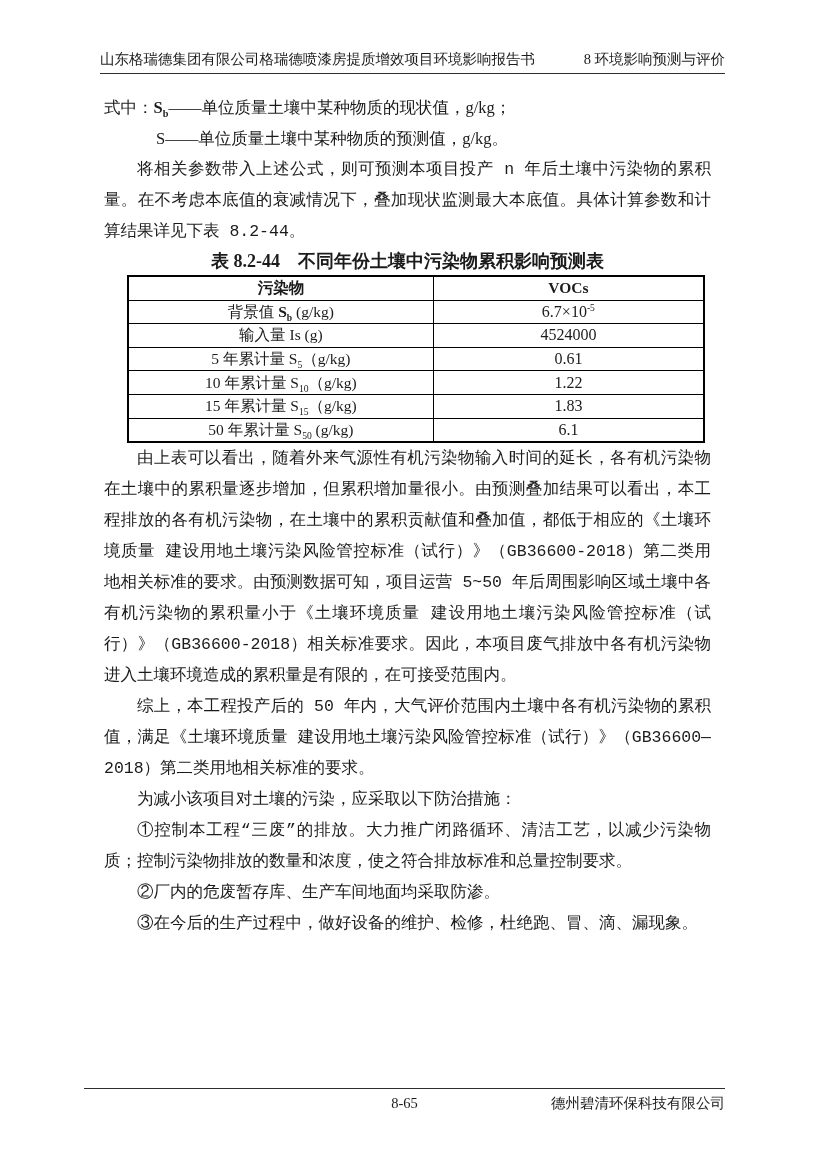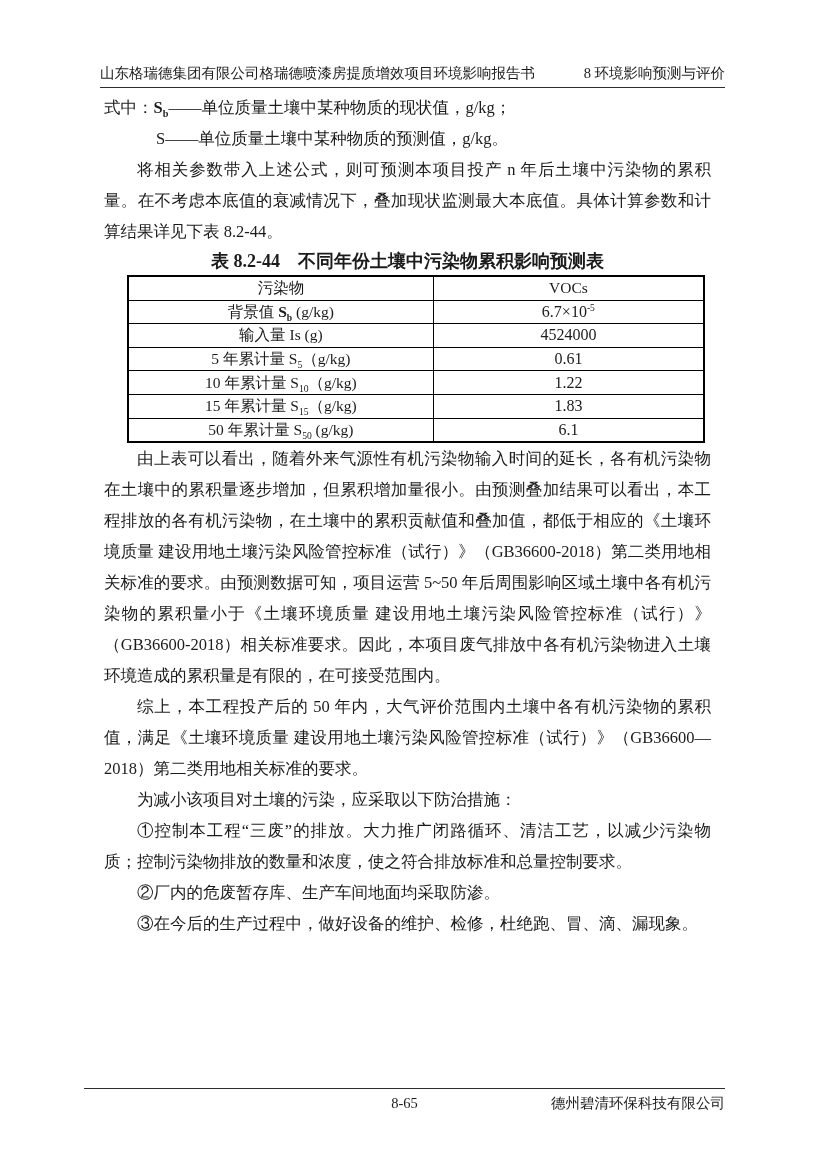"山东格瑞德集团有限公司格瑞德喷漆房提质增效项目环境影响报告书" .header { top: 64px -> 50px }
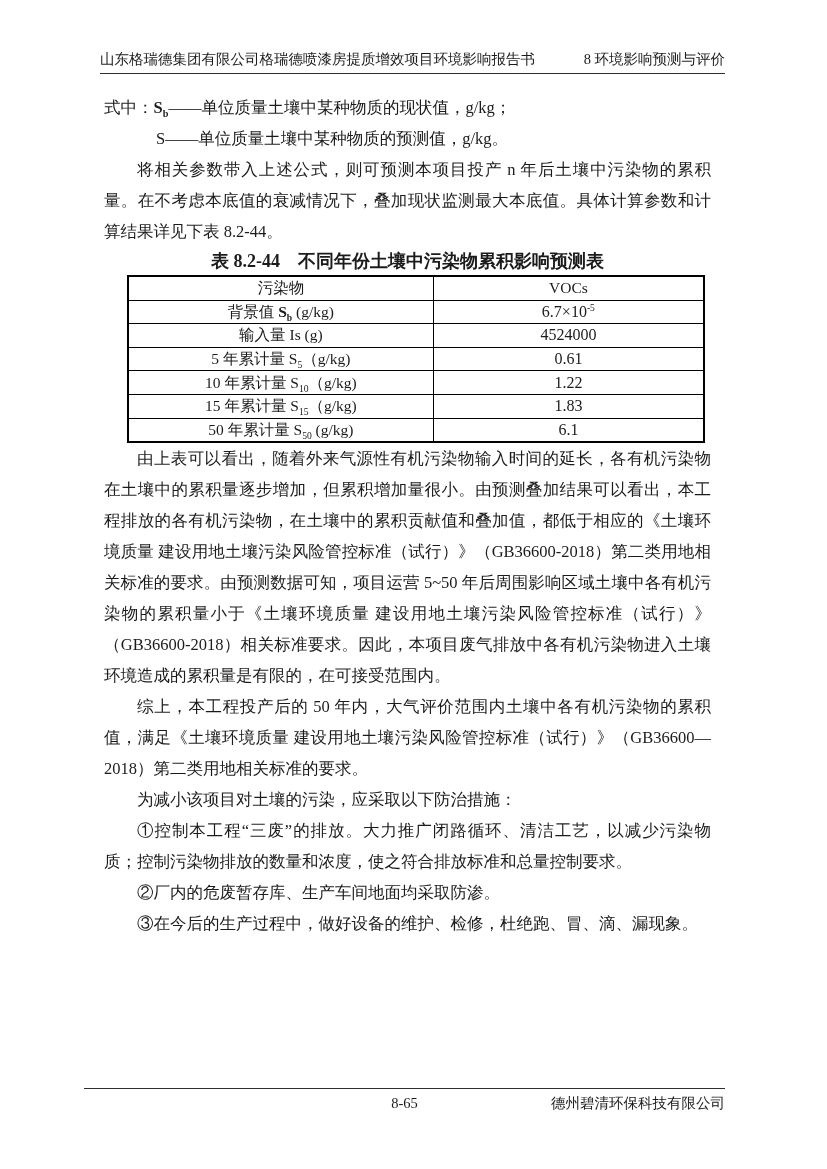"将相关参数带入上述公式，则可预测本项目投产 n" .indent2 { font-family: none -> Liberation Mono, monospace }
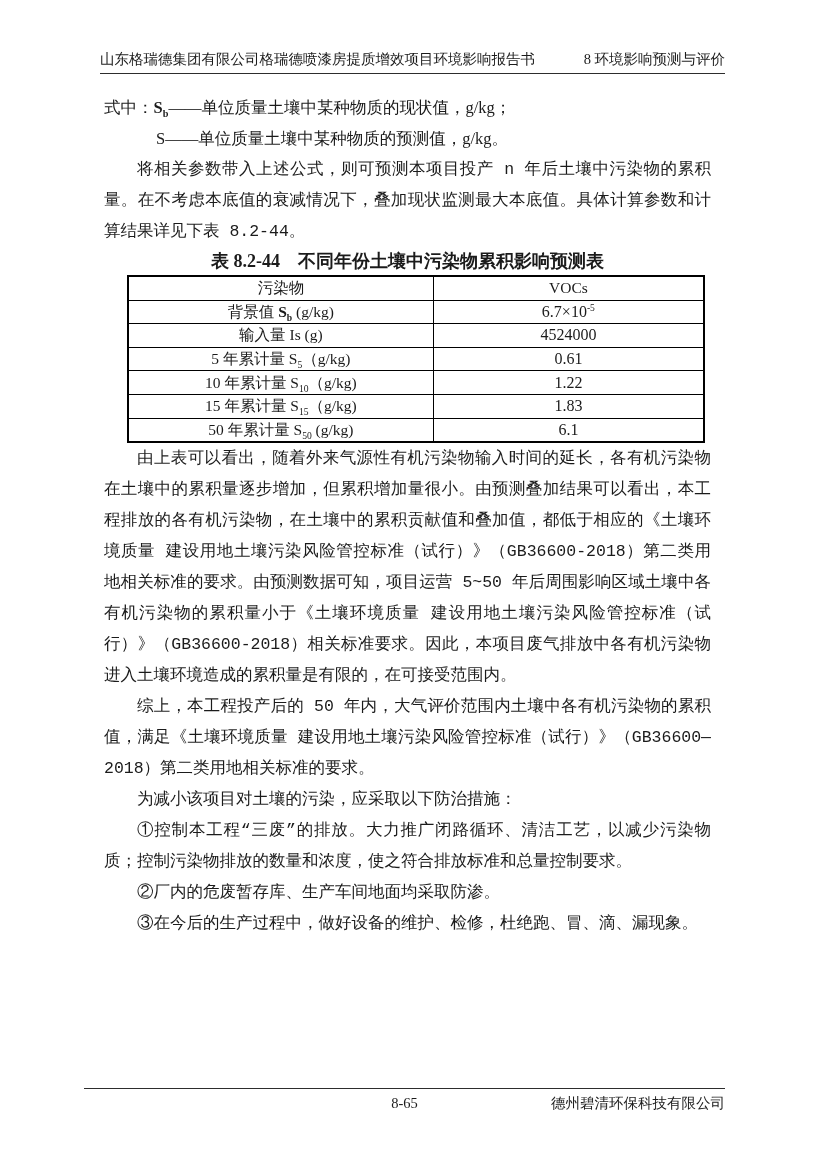"污染物" table.data th { font-weight: normal -> bold }
